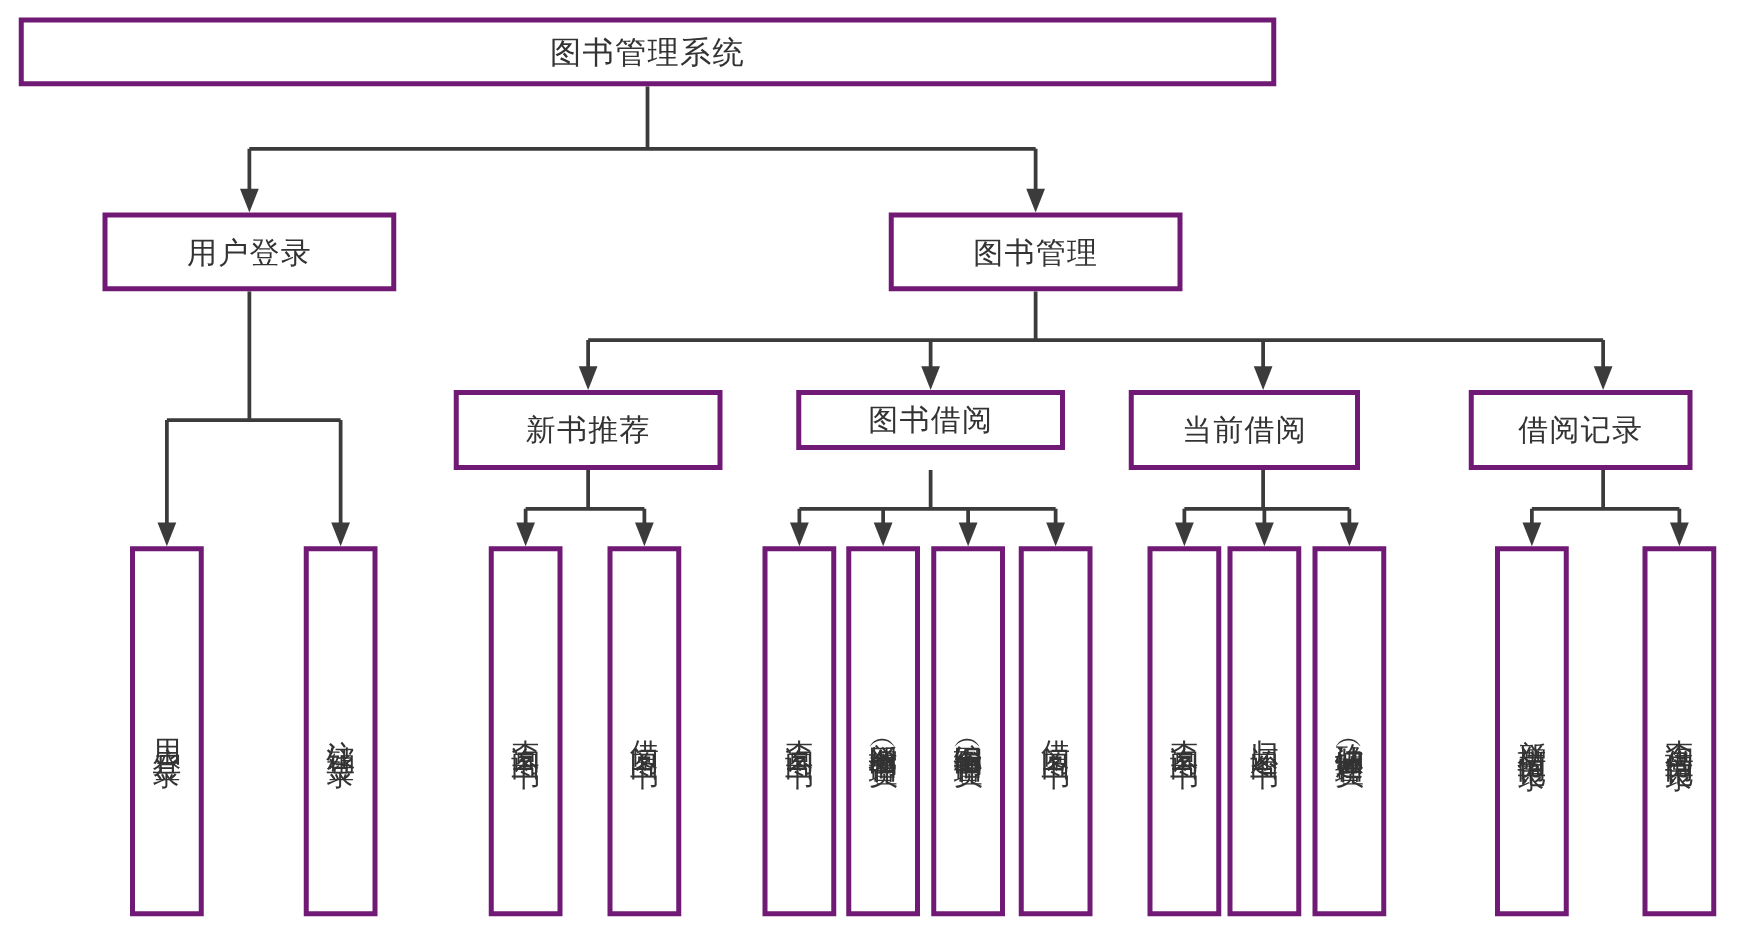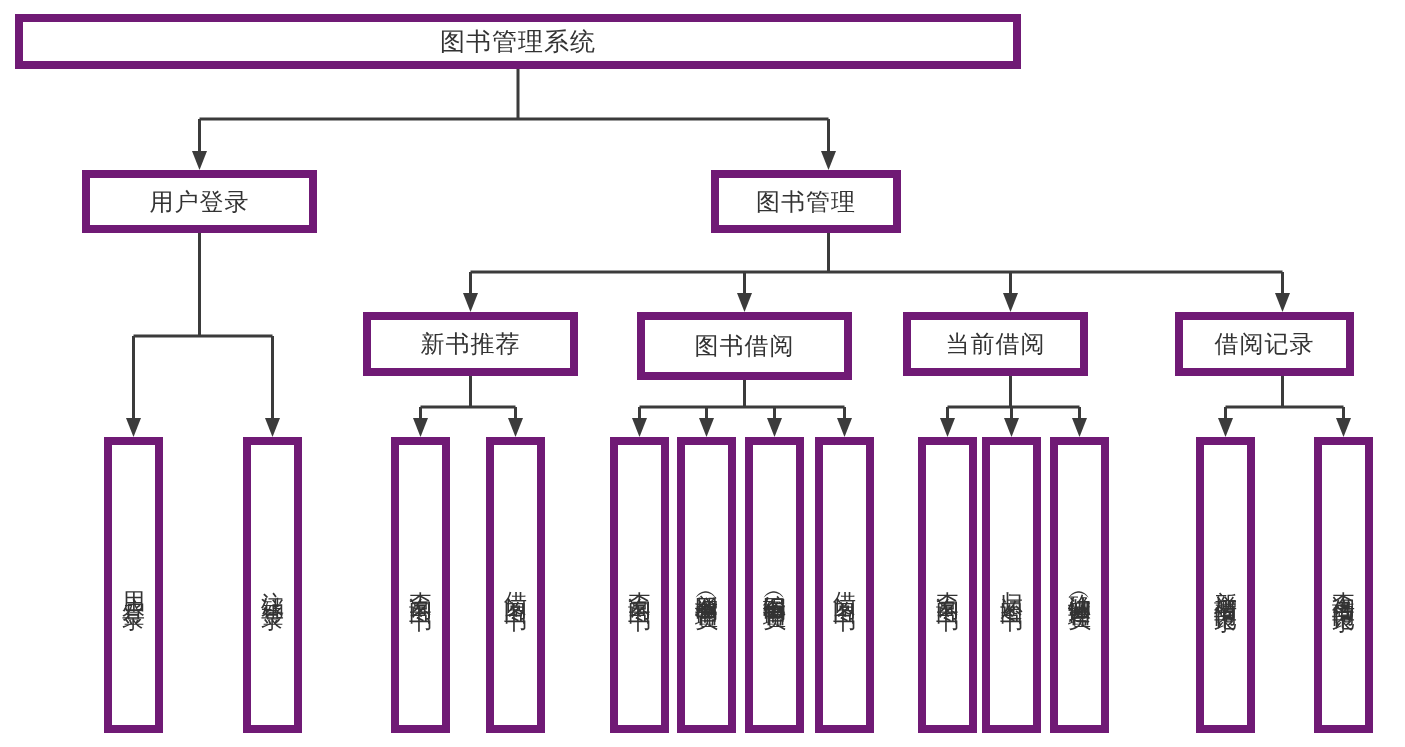"图书管理系统" .box { border: 8px solid #701a75 -> 4px solid #701a75 }
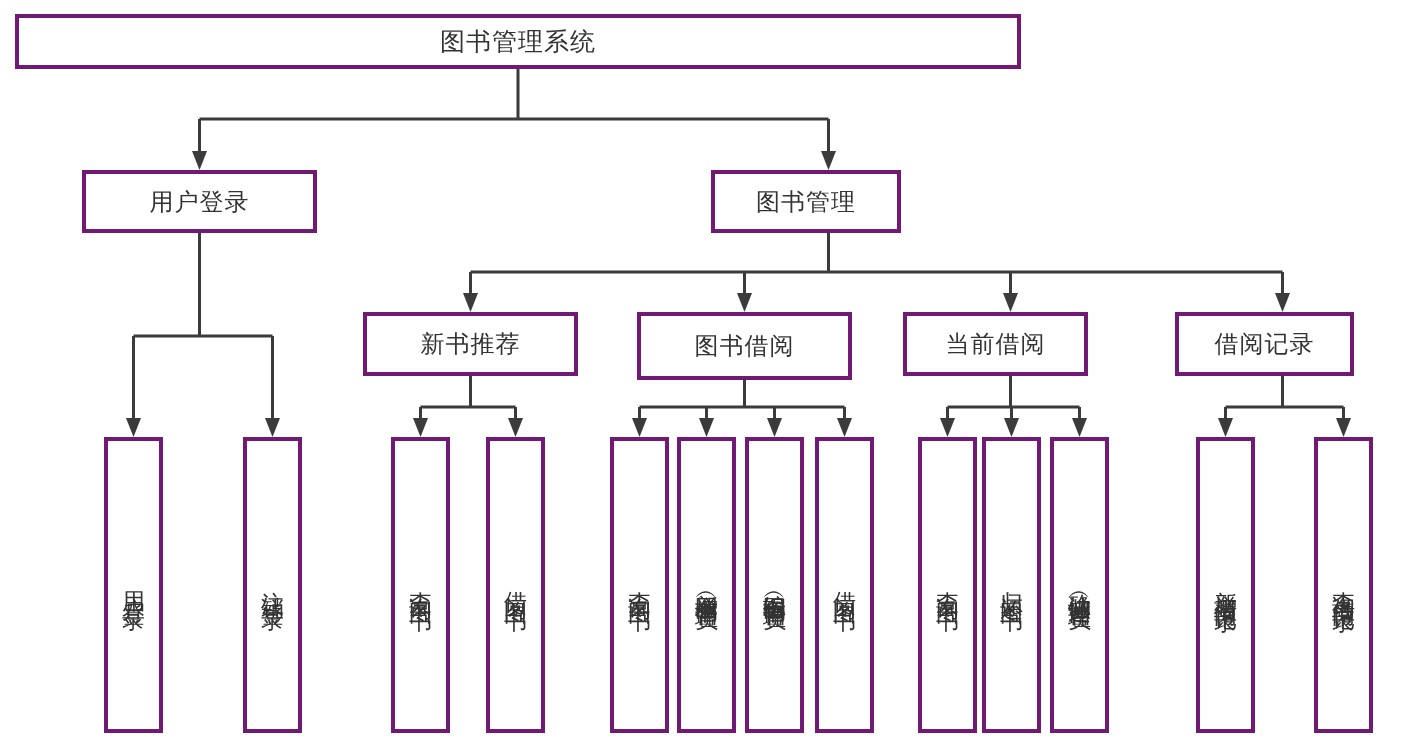"图书管理" div.box { width: 190px -> 235px }
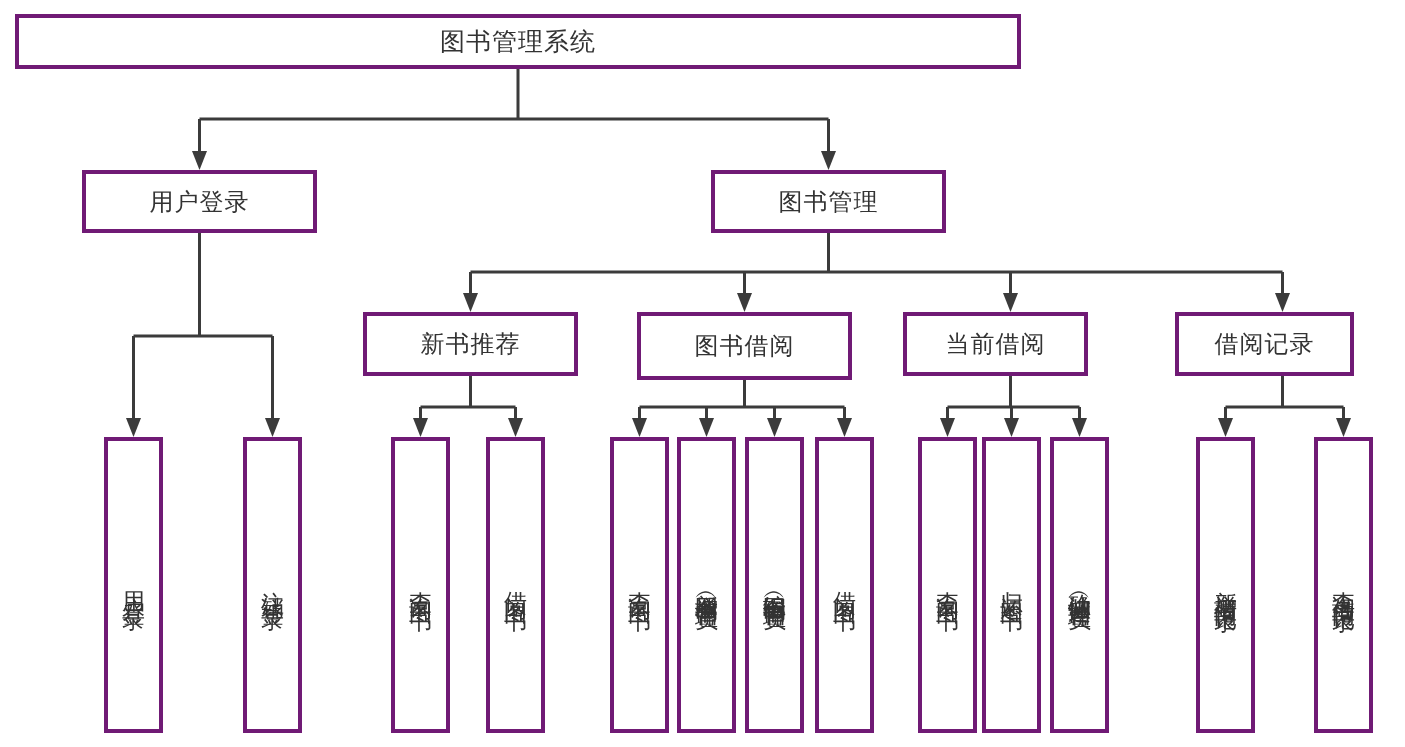"图书借阅" div.box { height: 68px -> 48px }
